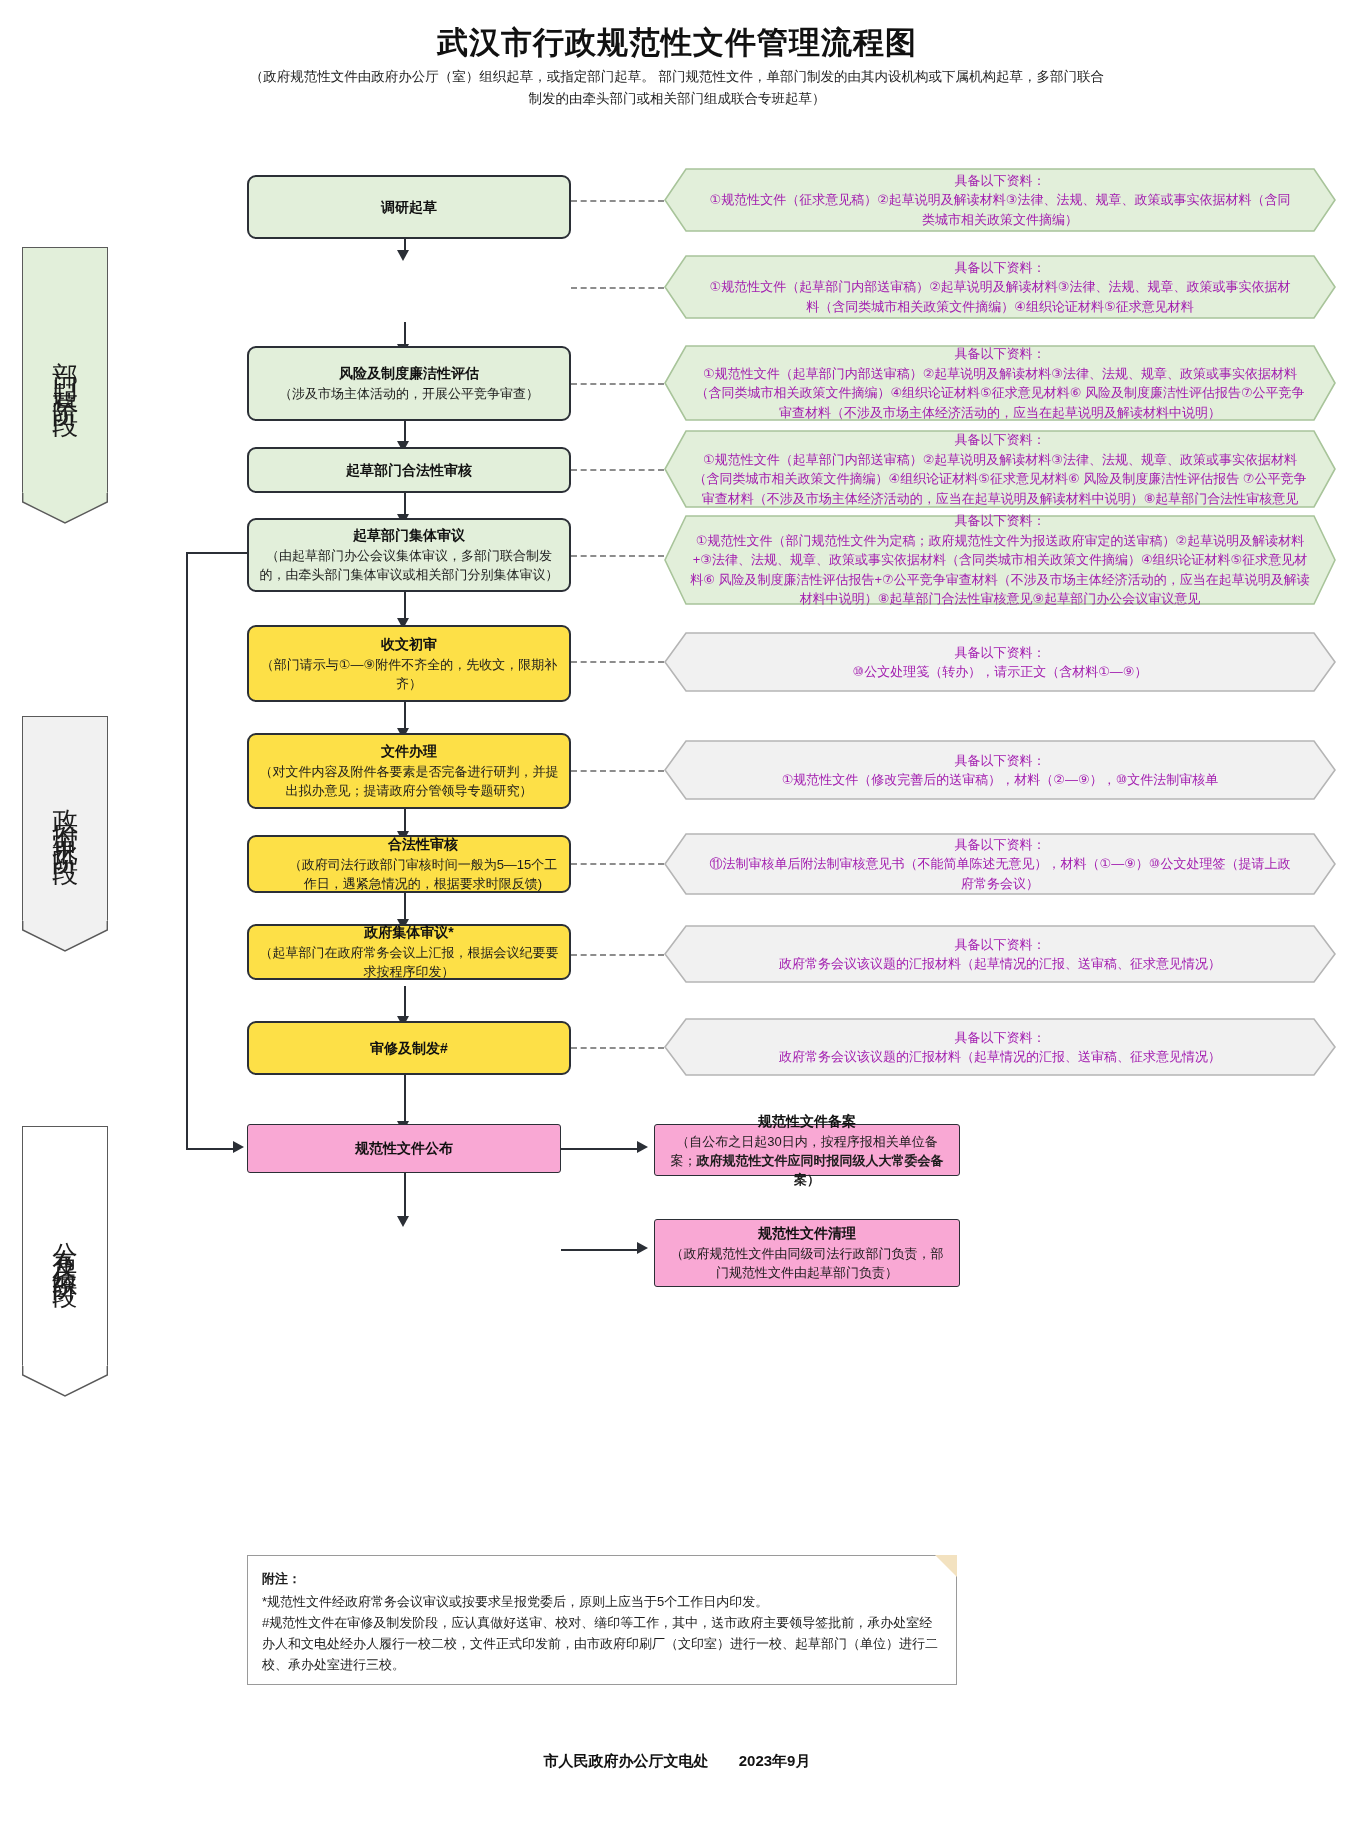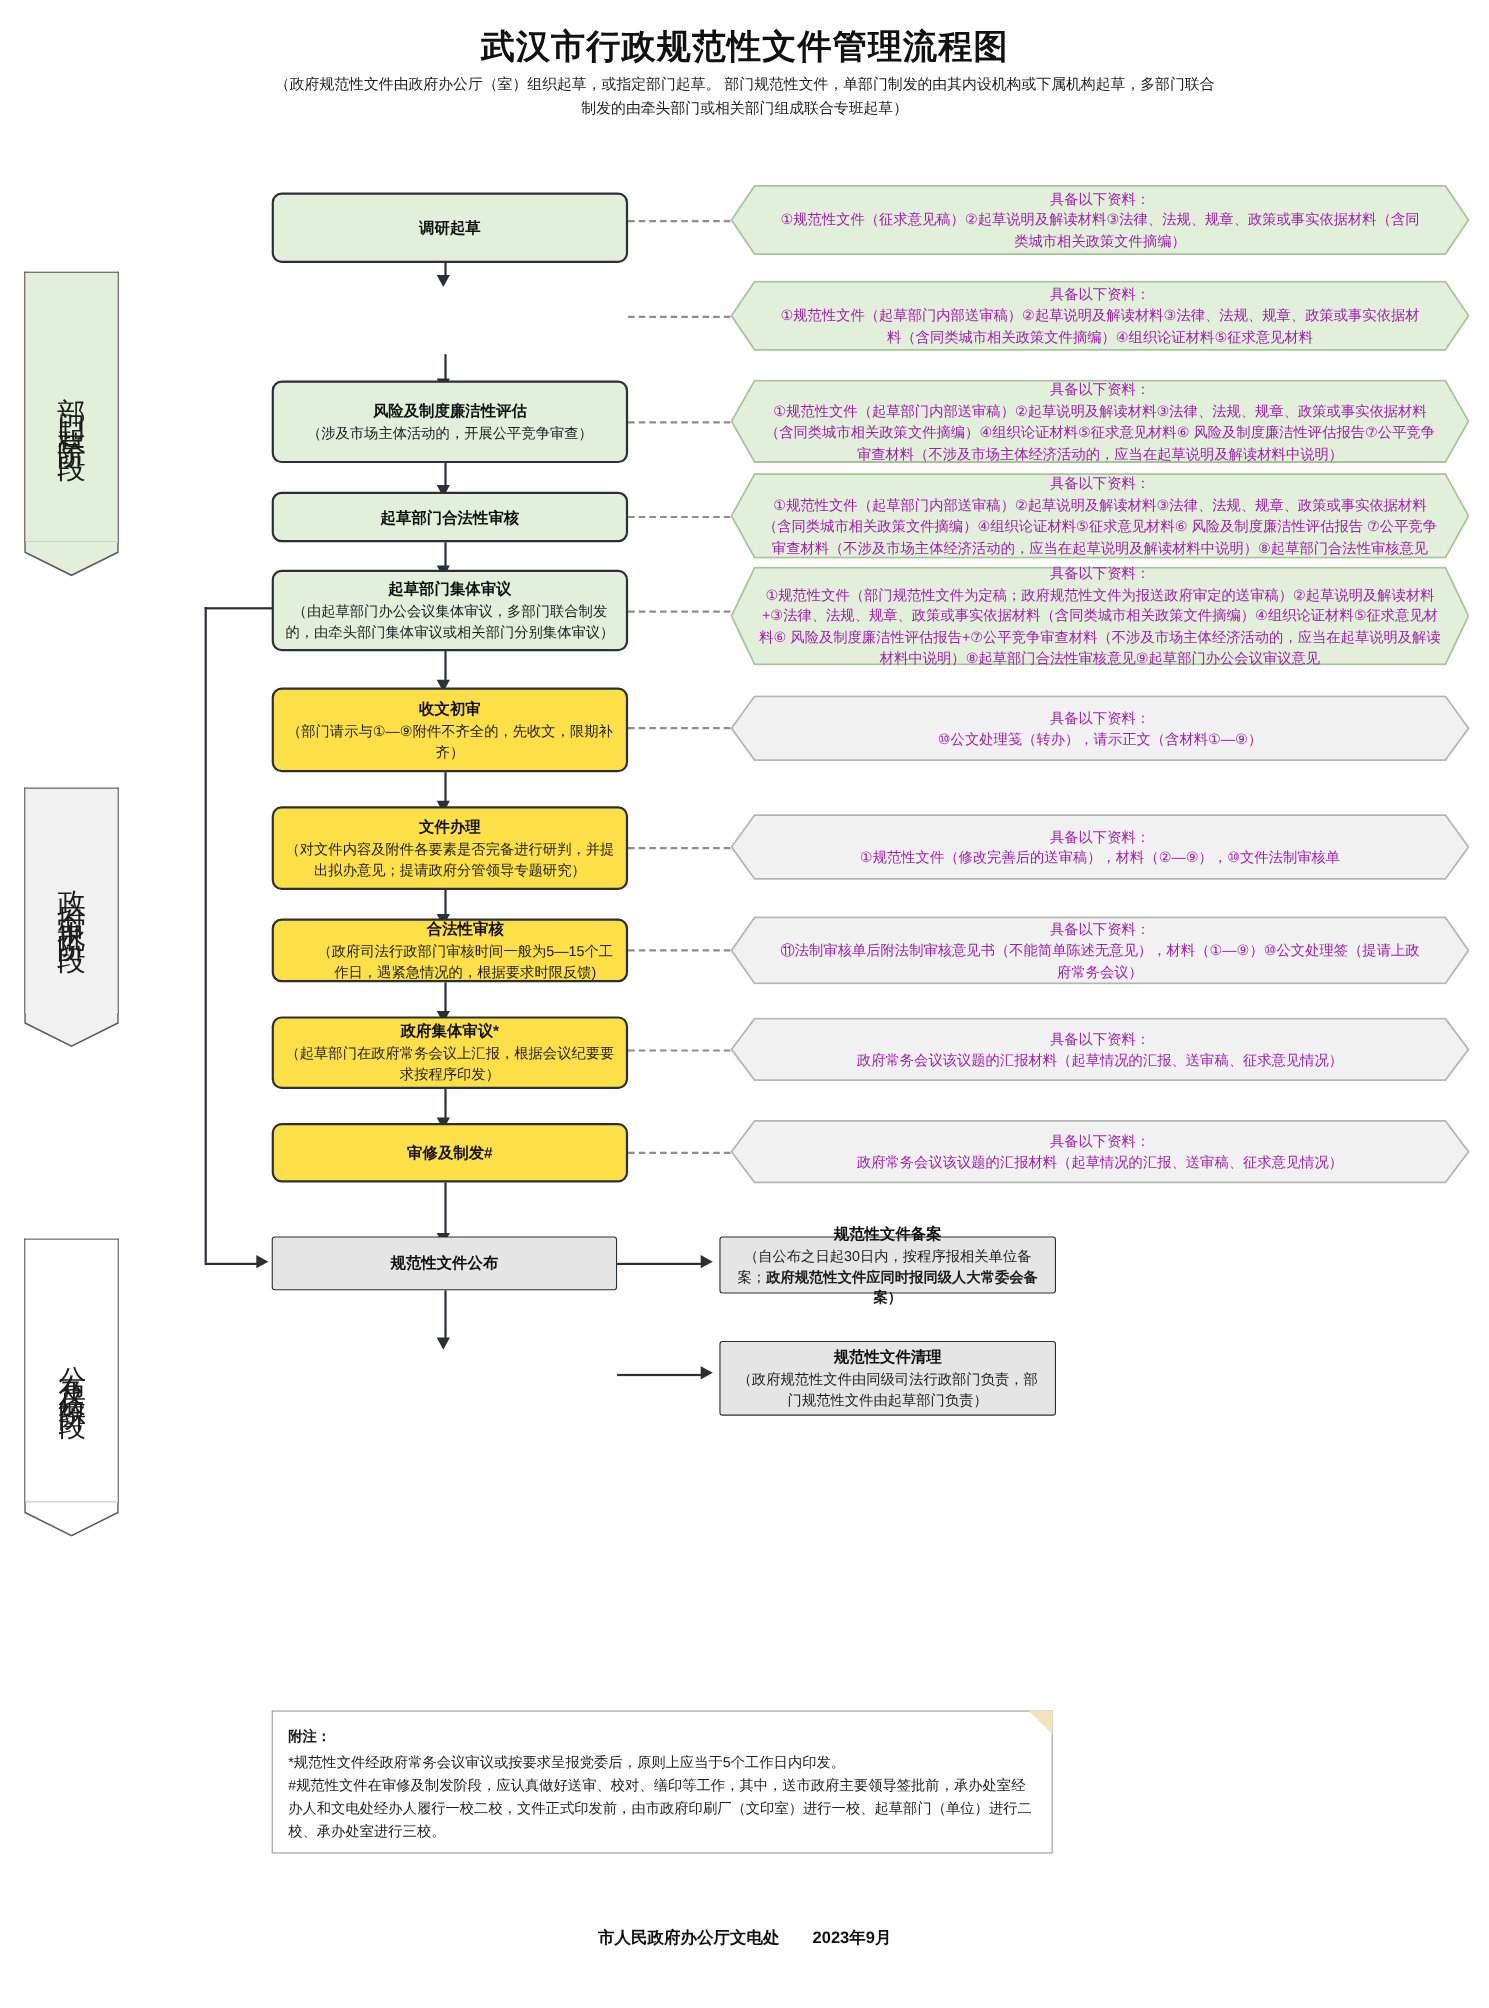"政府集体审议*" div.node { height: 66px -> 56px }
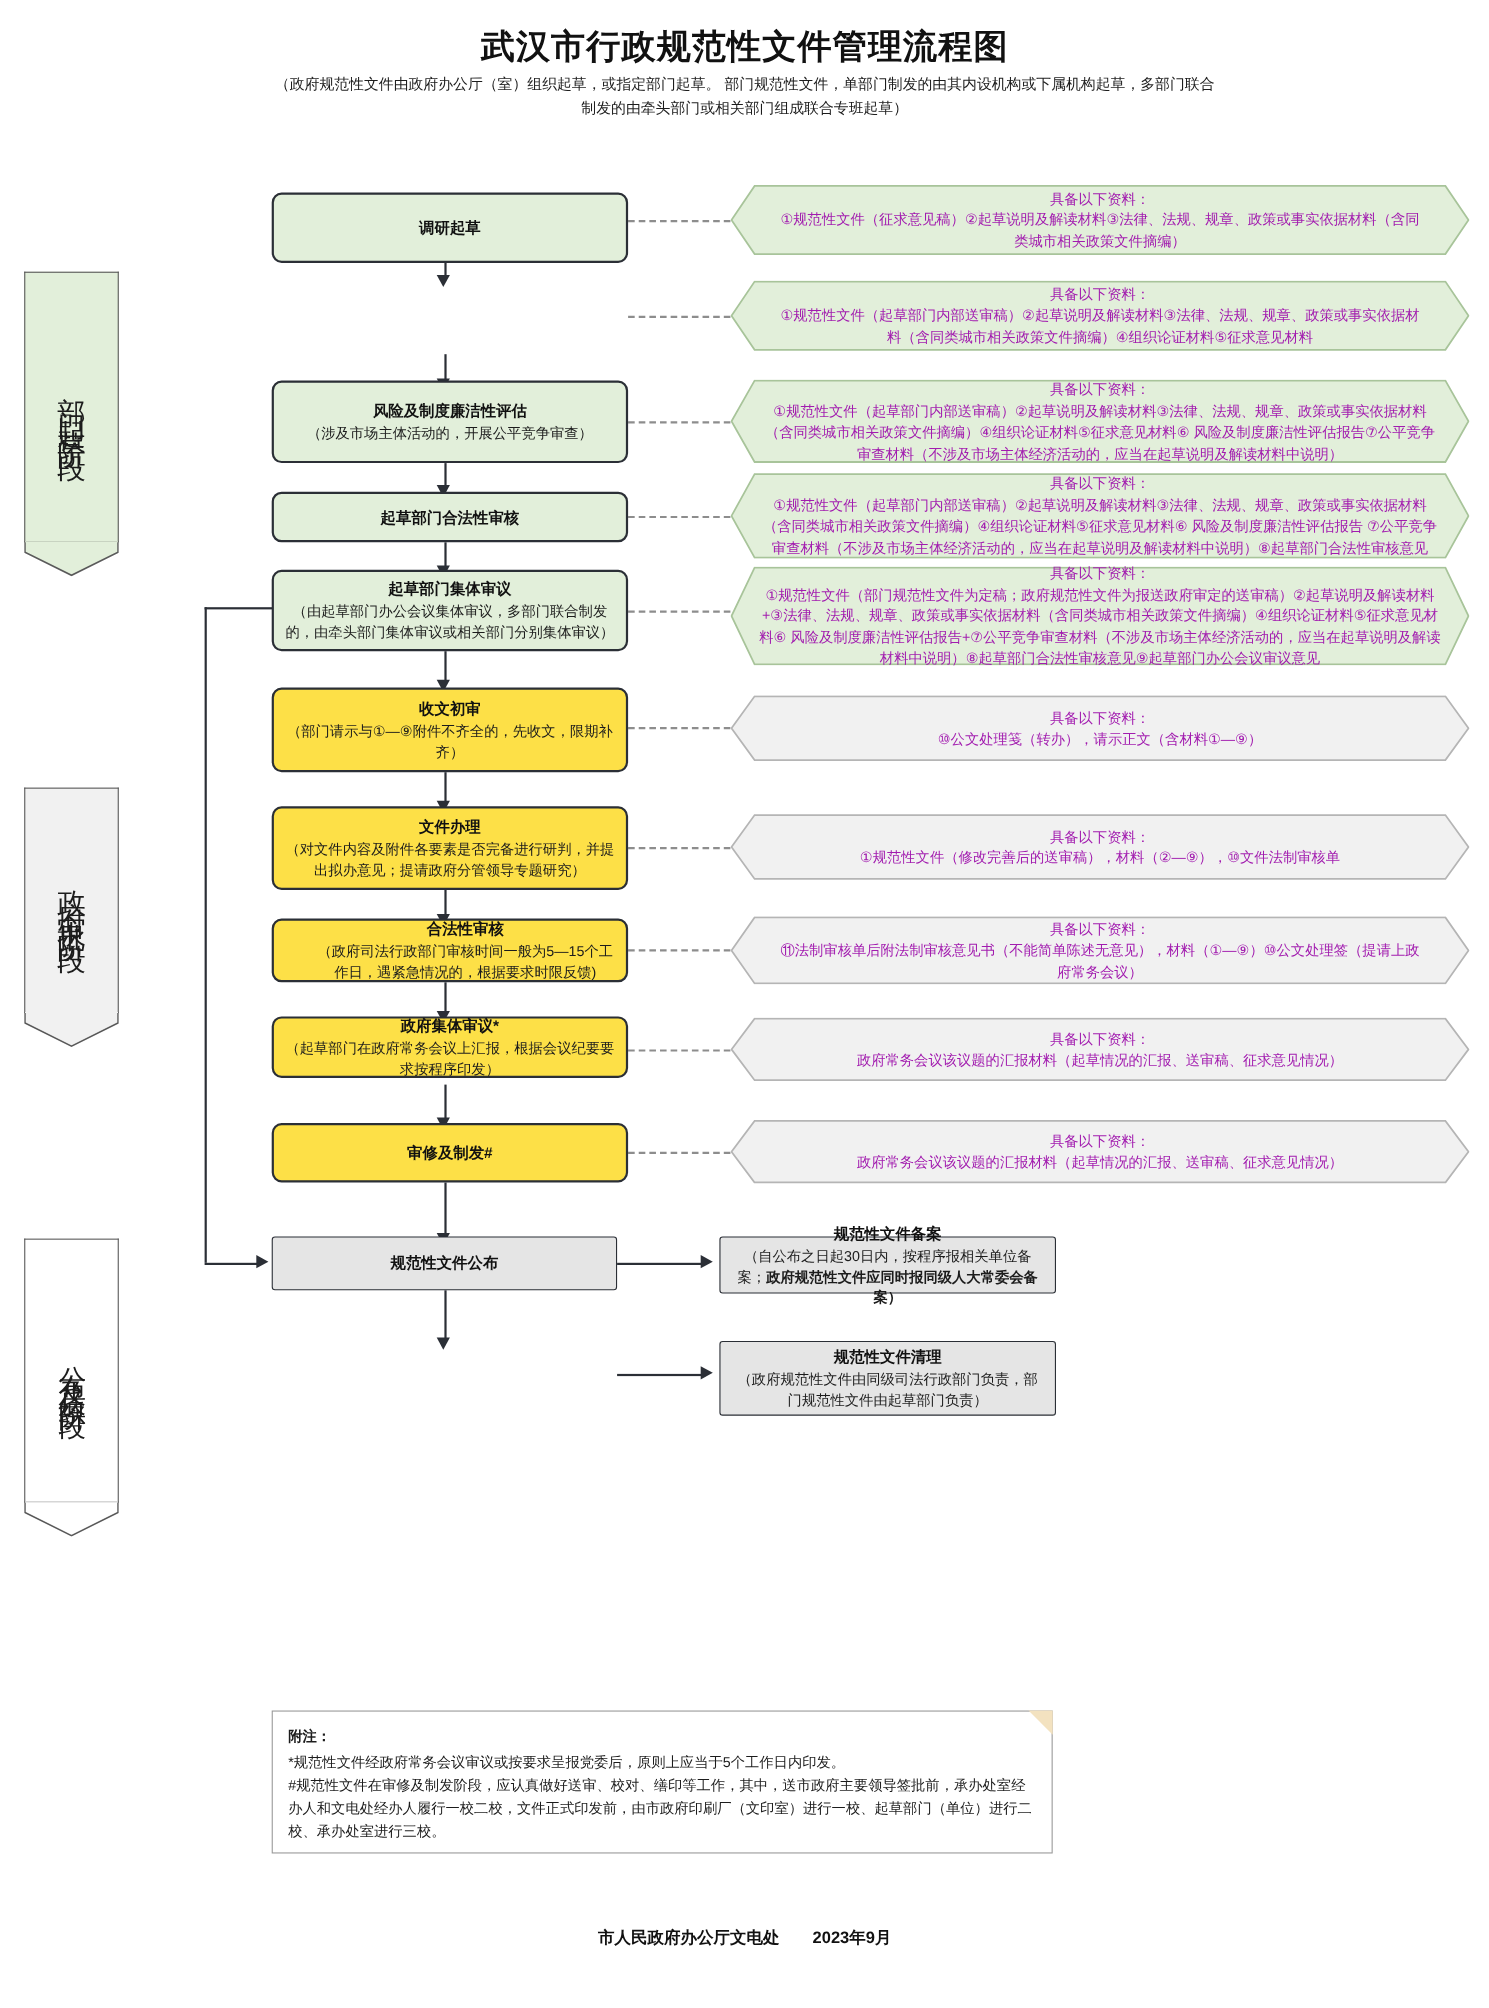"规范性文件备案" .node.plain { background: #e5e5e5 -> #f9a8d4 }
